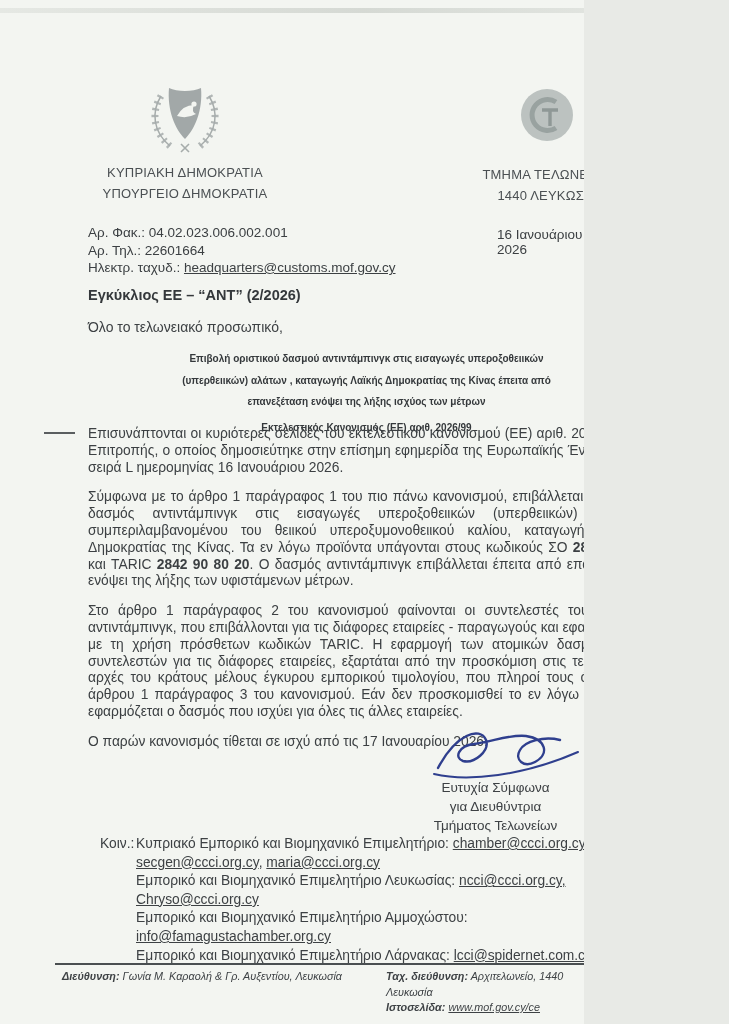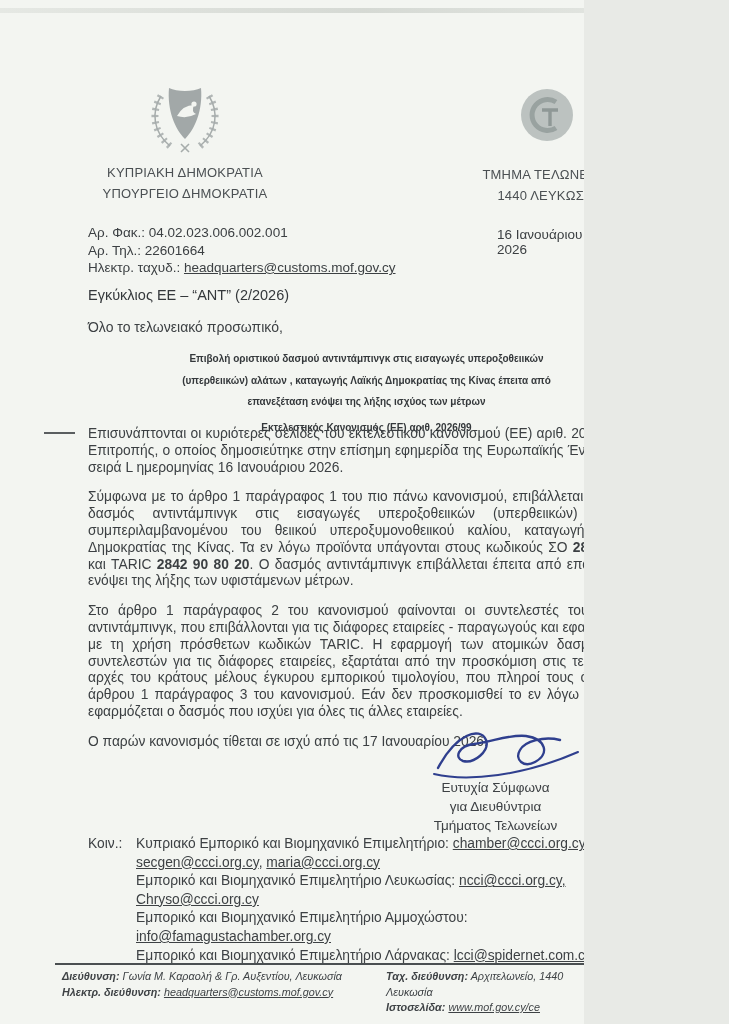"Εγκύκλιος ΕΕ – “ΑΝΤ” (2/2026)" .circ { font-weight: normal -> bold }
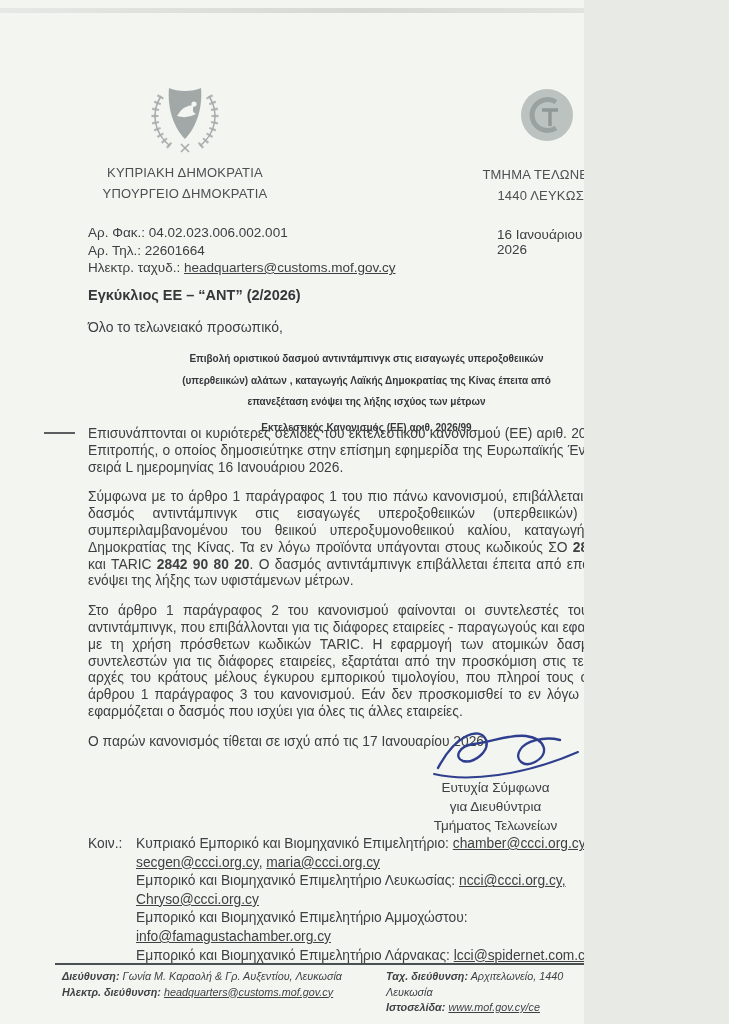"Κοιν.:" .cc-label { left: 0 -> 12px }
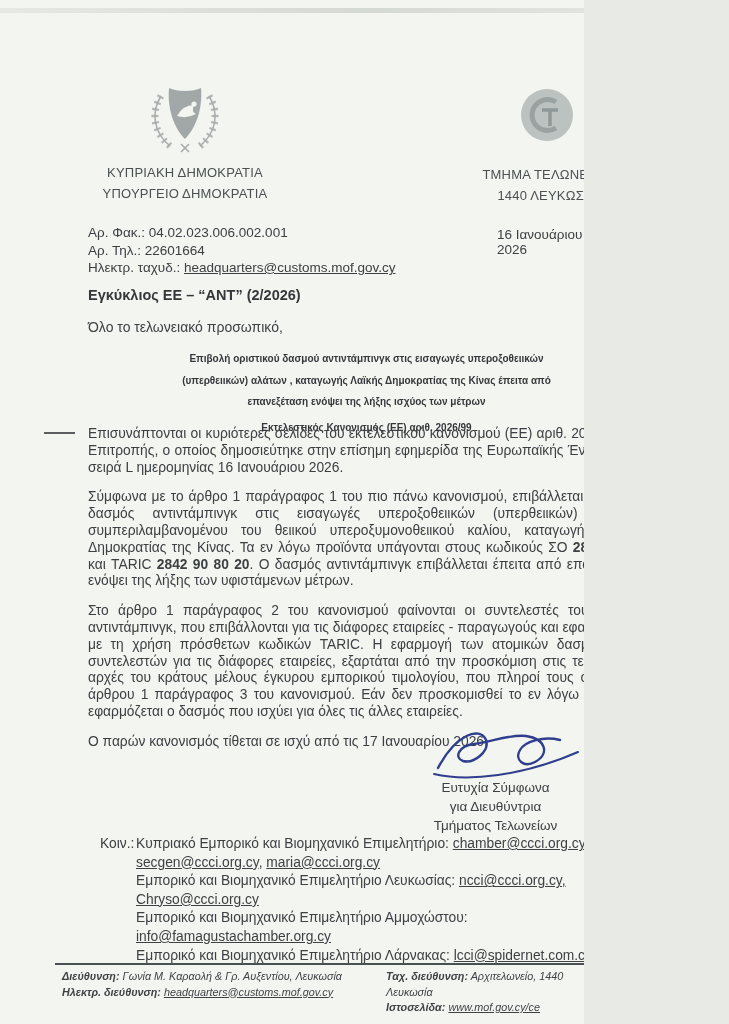"Ηλεκτρ. διεύθυνση:" div { html: <div><span>Ηλεκτρ. διεύθυνση:</span> <a>headquarters@customs.mof.gov.cy</a></div> -> none }
